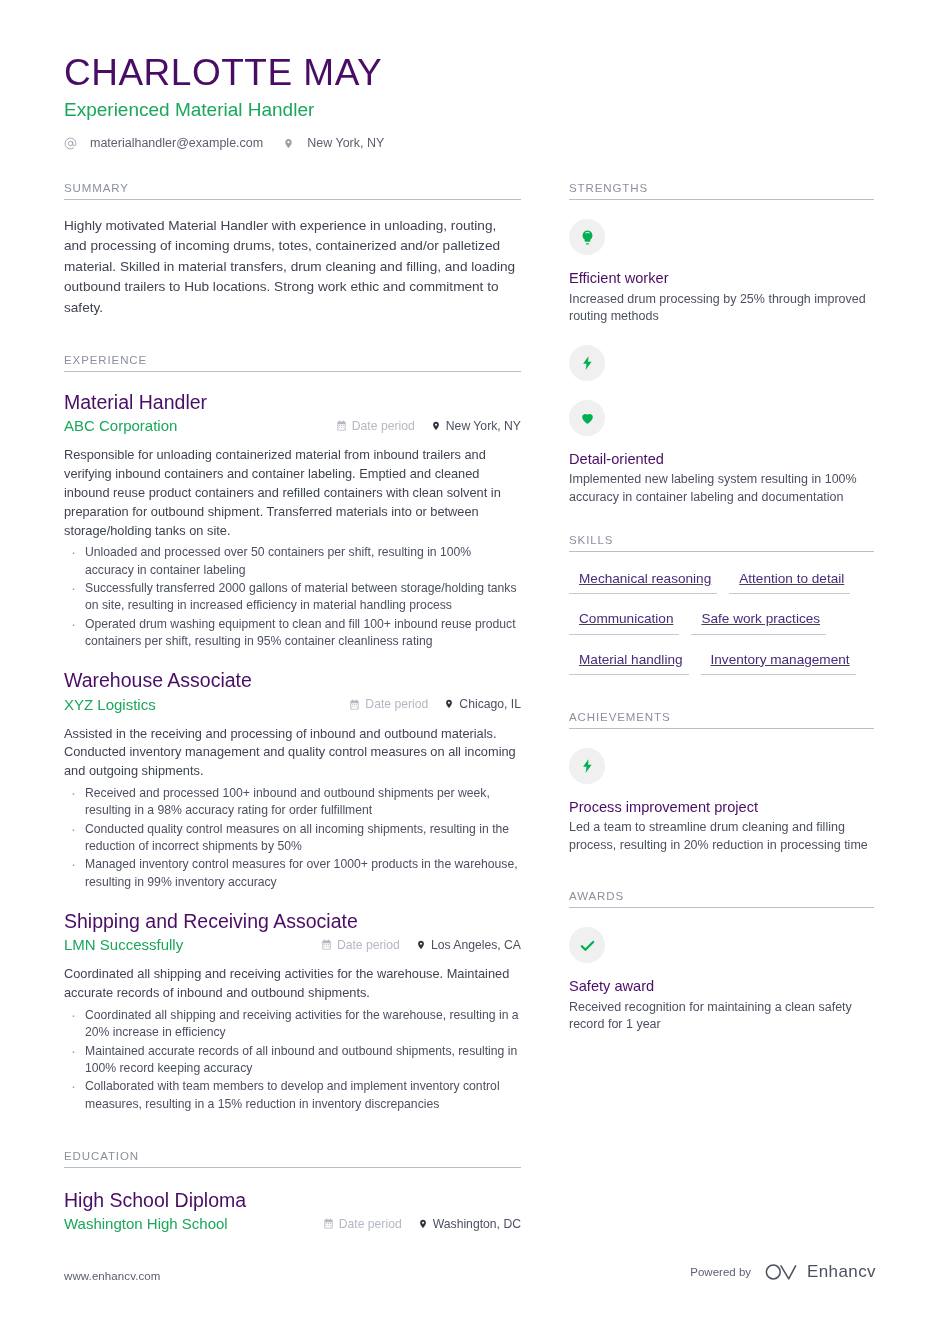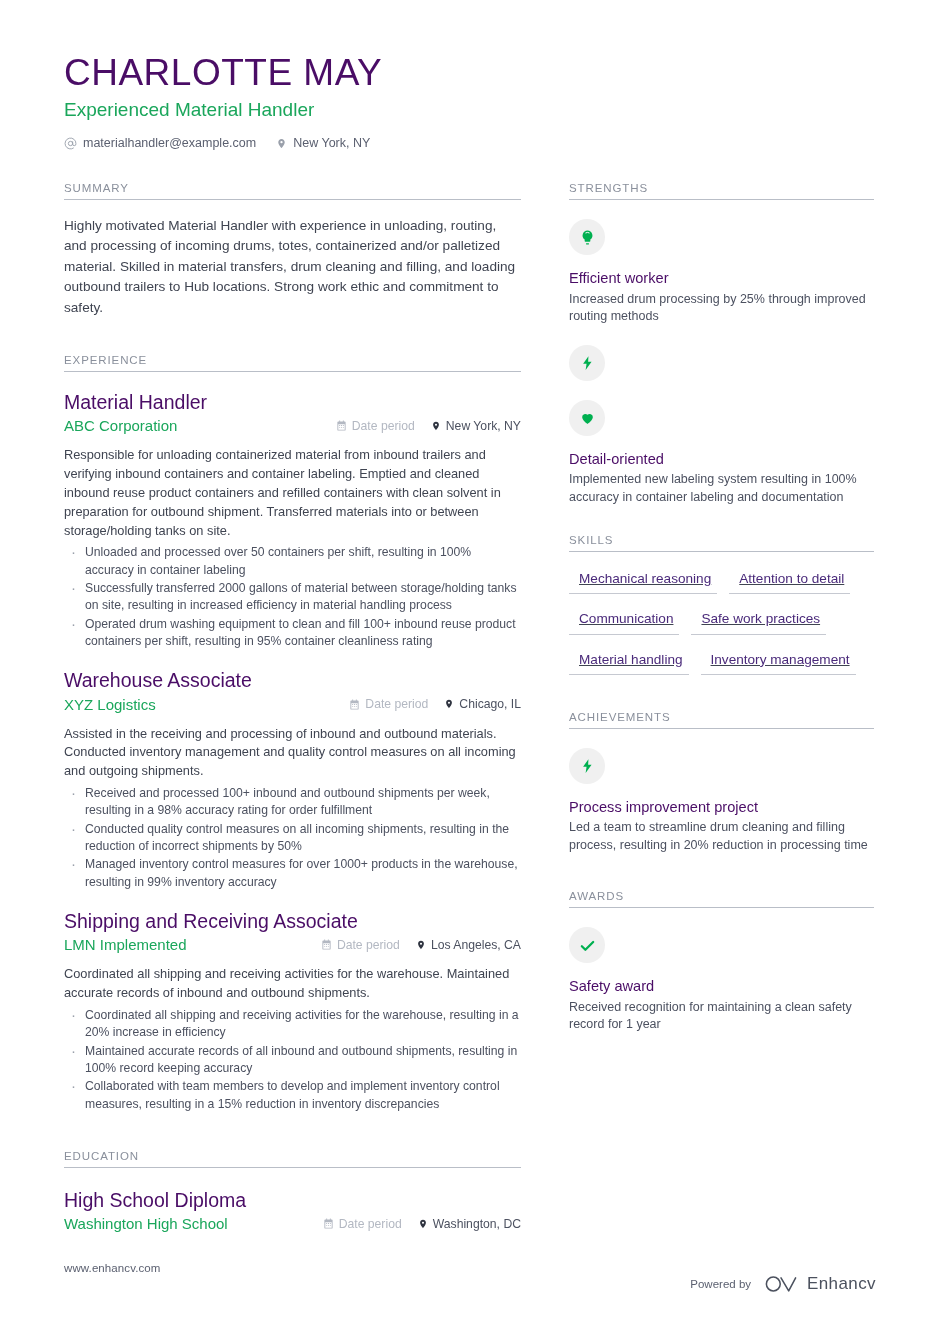"materialhandler@example.com" .contact-item { gap: 6px -> 13px }
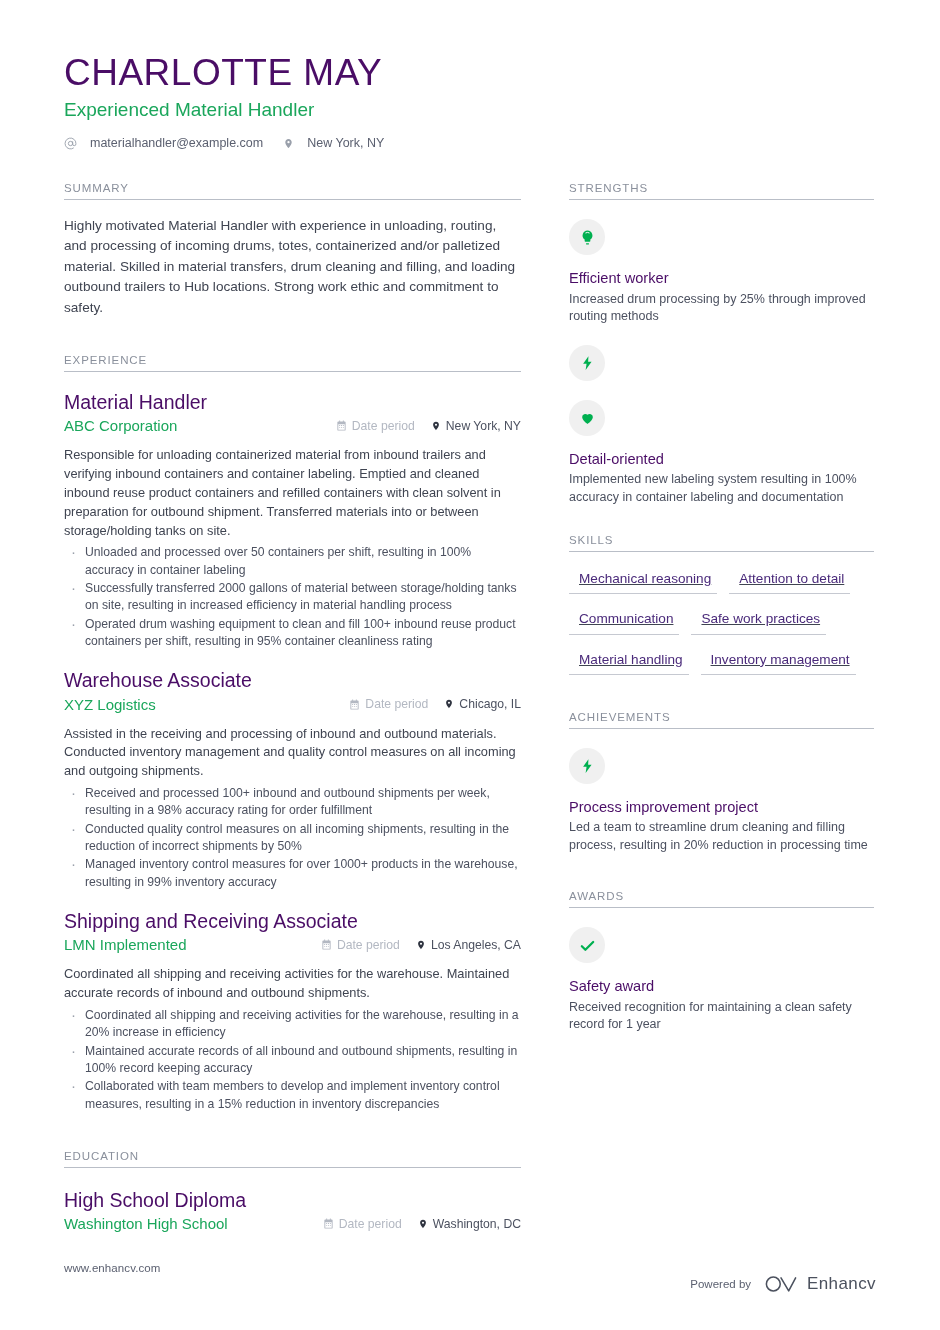"LMN Implemented" span.entry-company { text: Implemented -> Successfully }
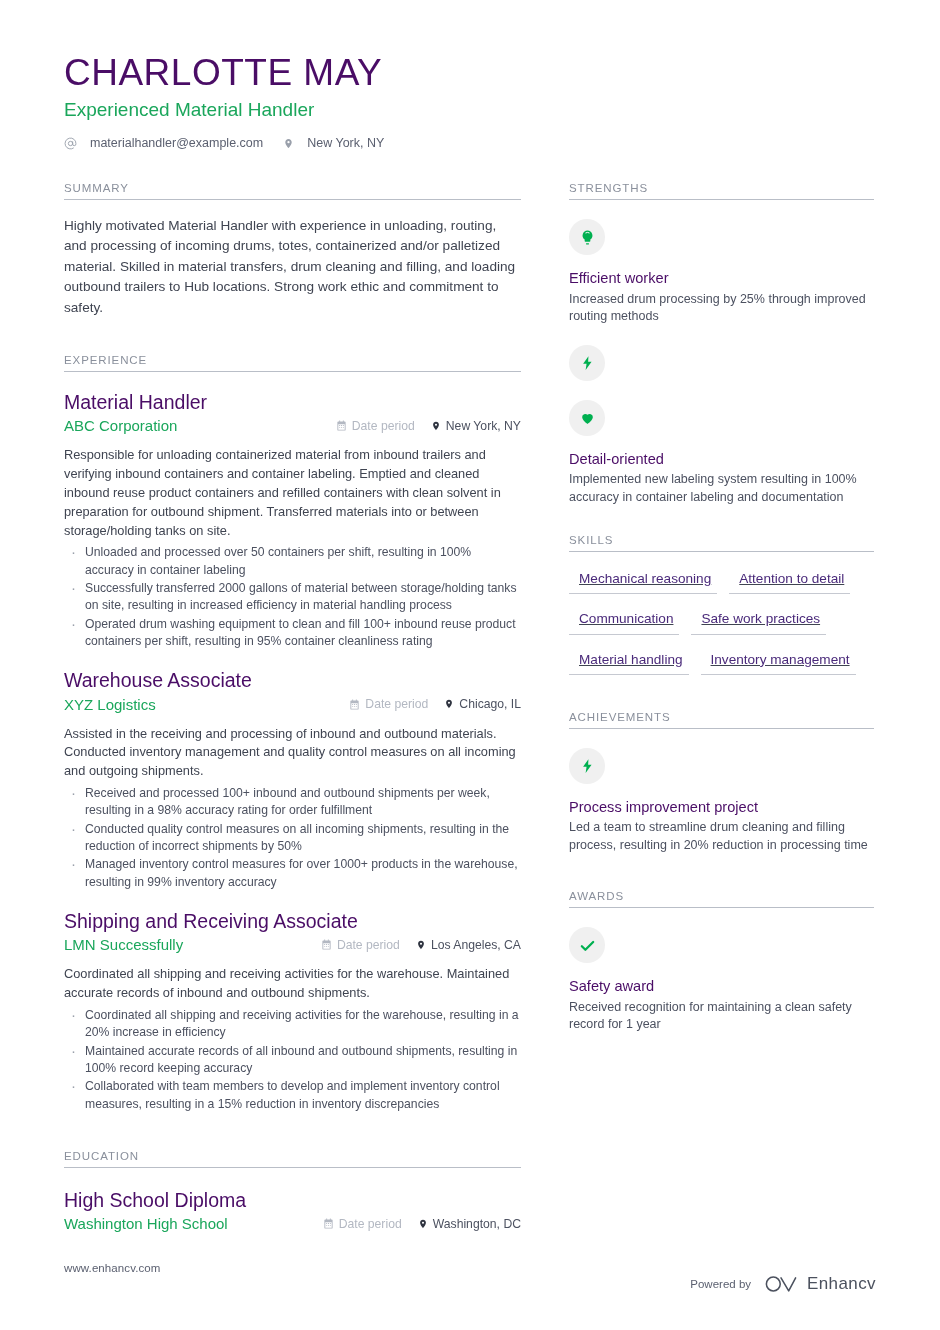"www.enhancv.com" .footer { align-items: flex-start -> flex-end; flex-direction: column -> none }
